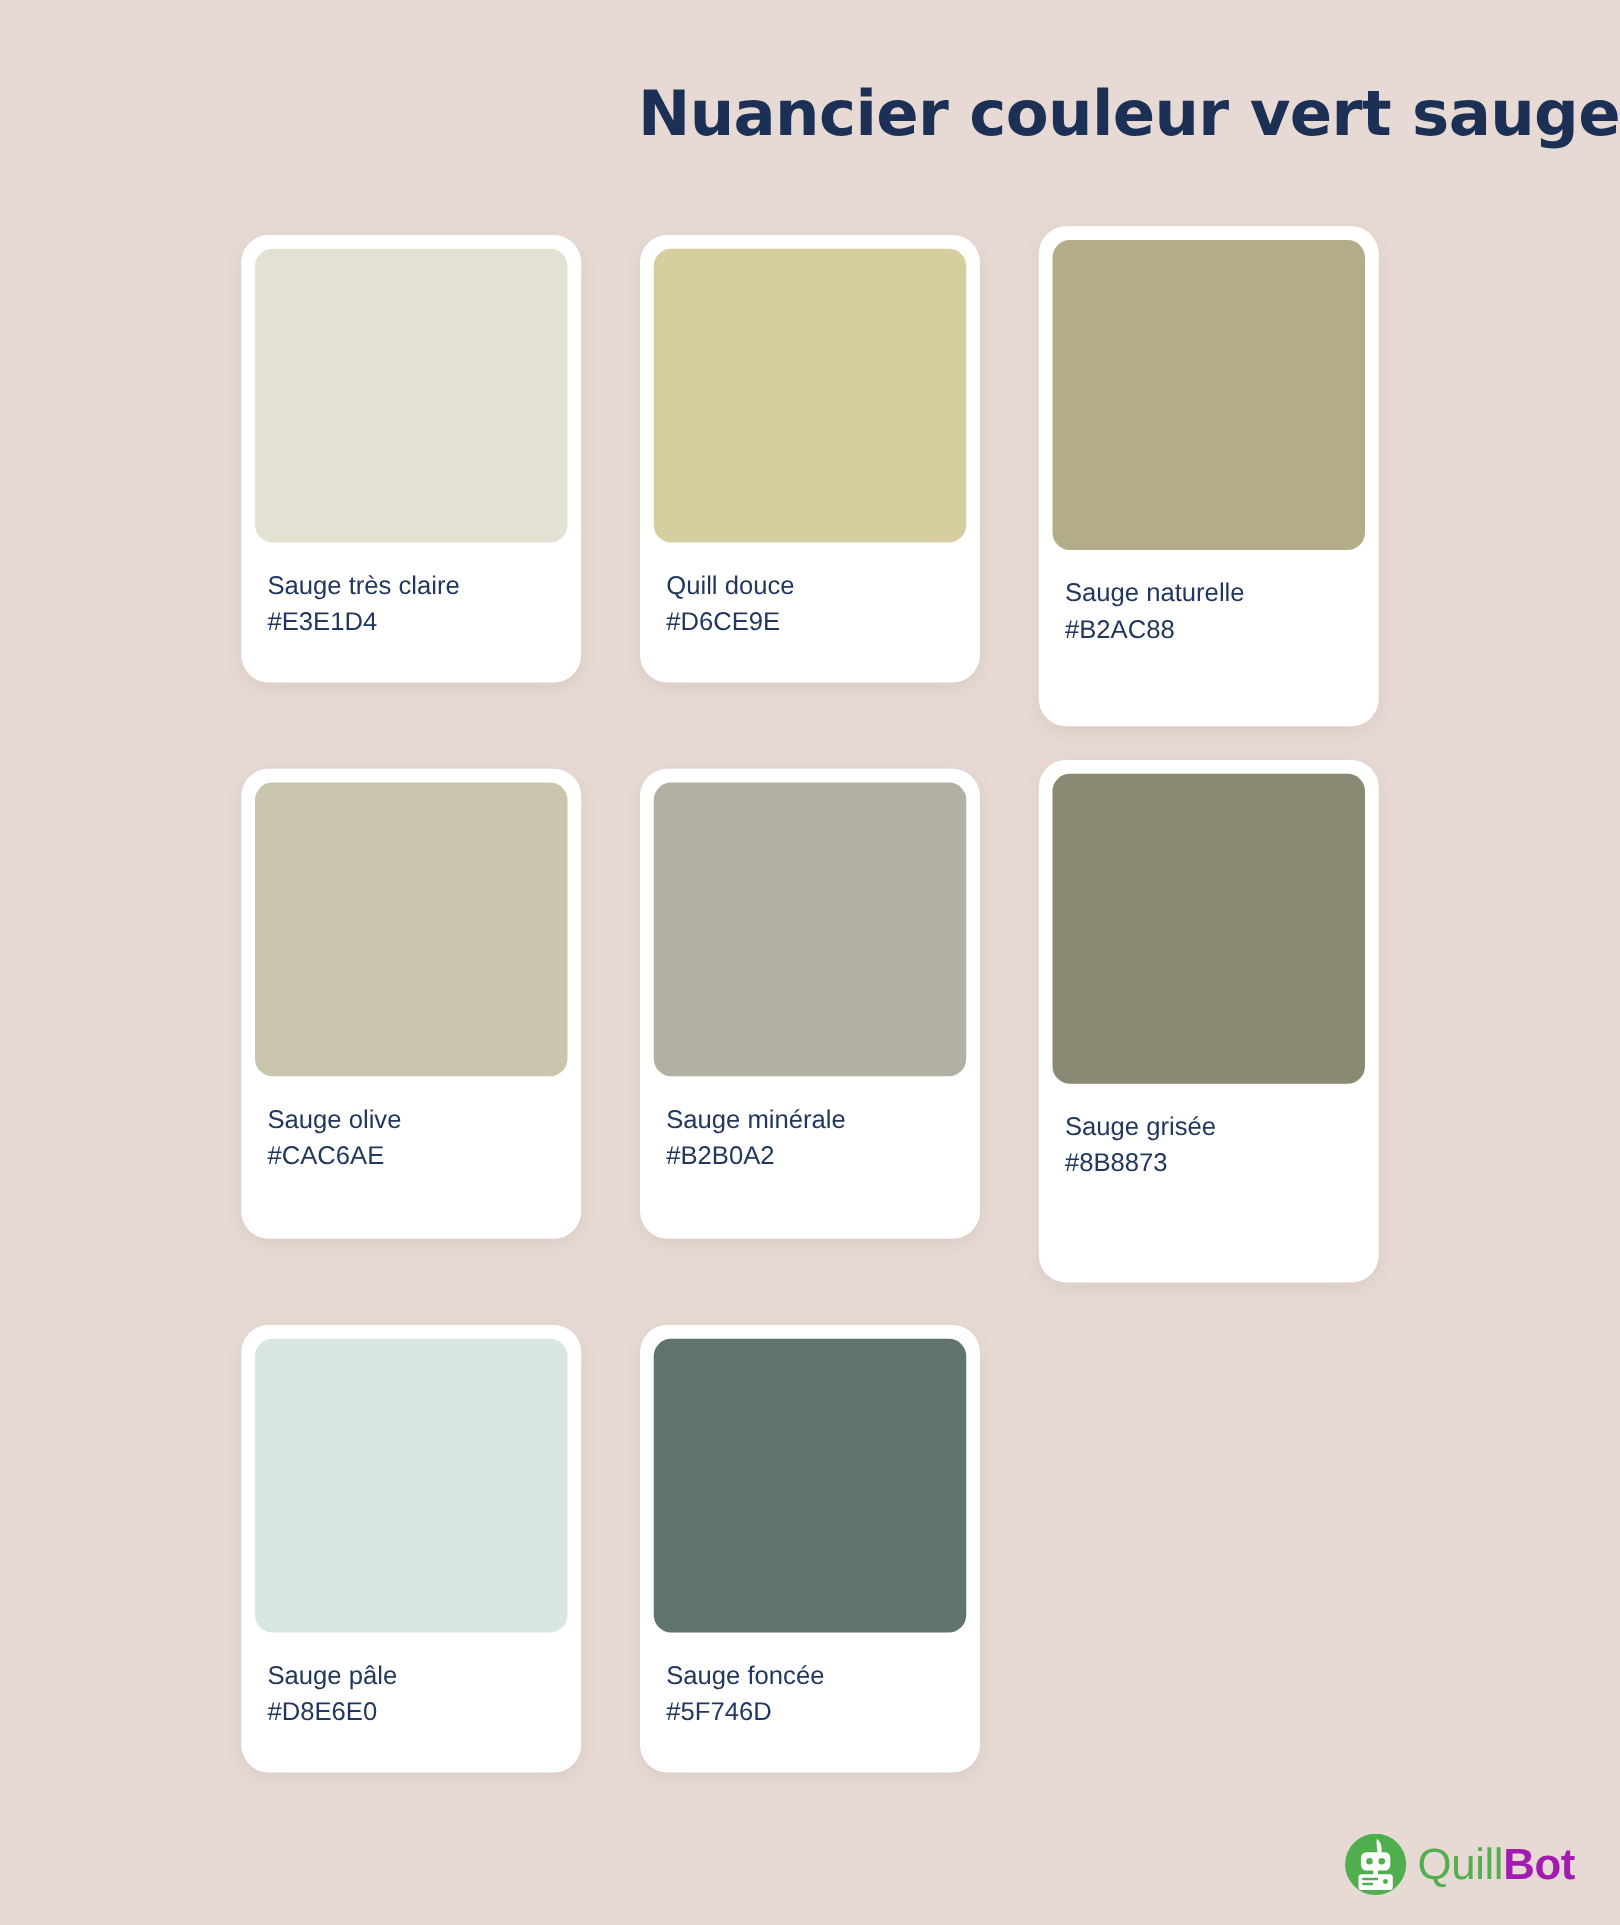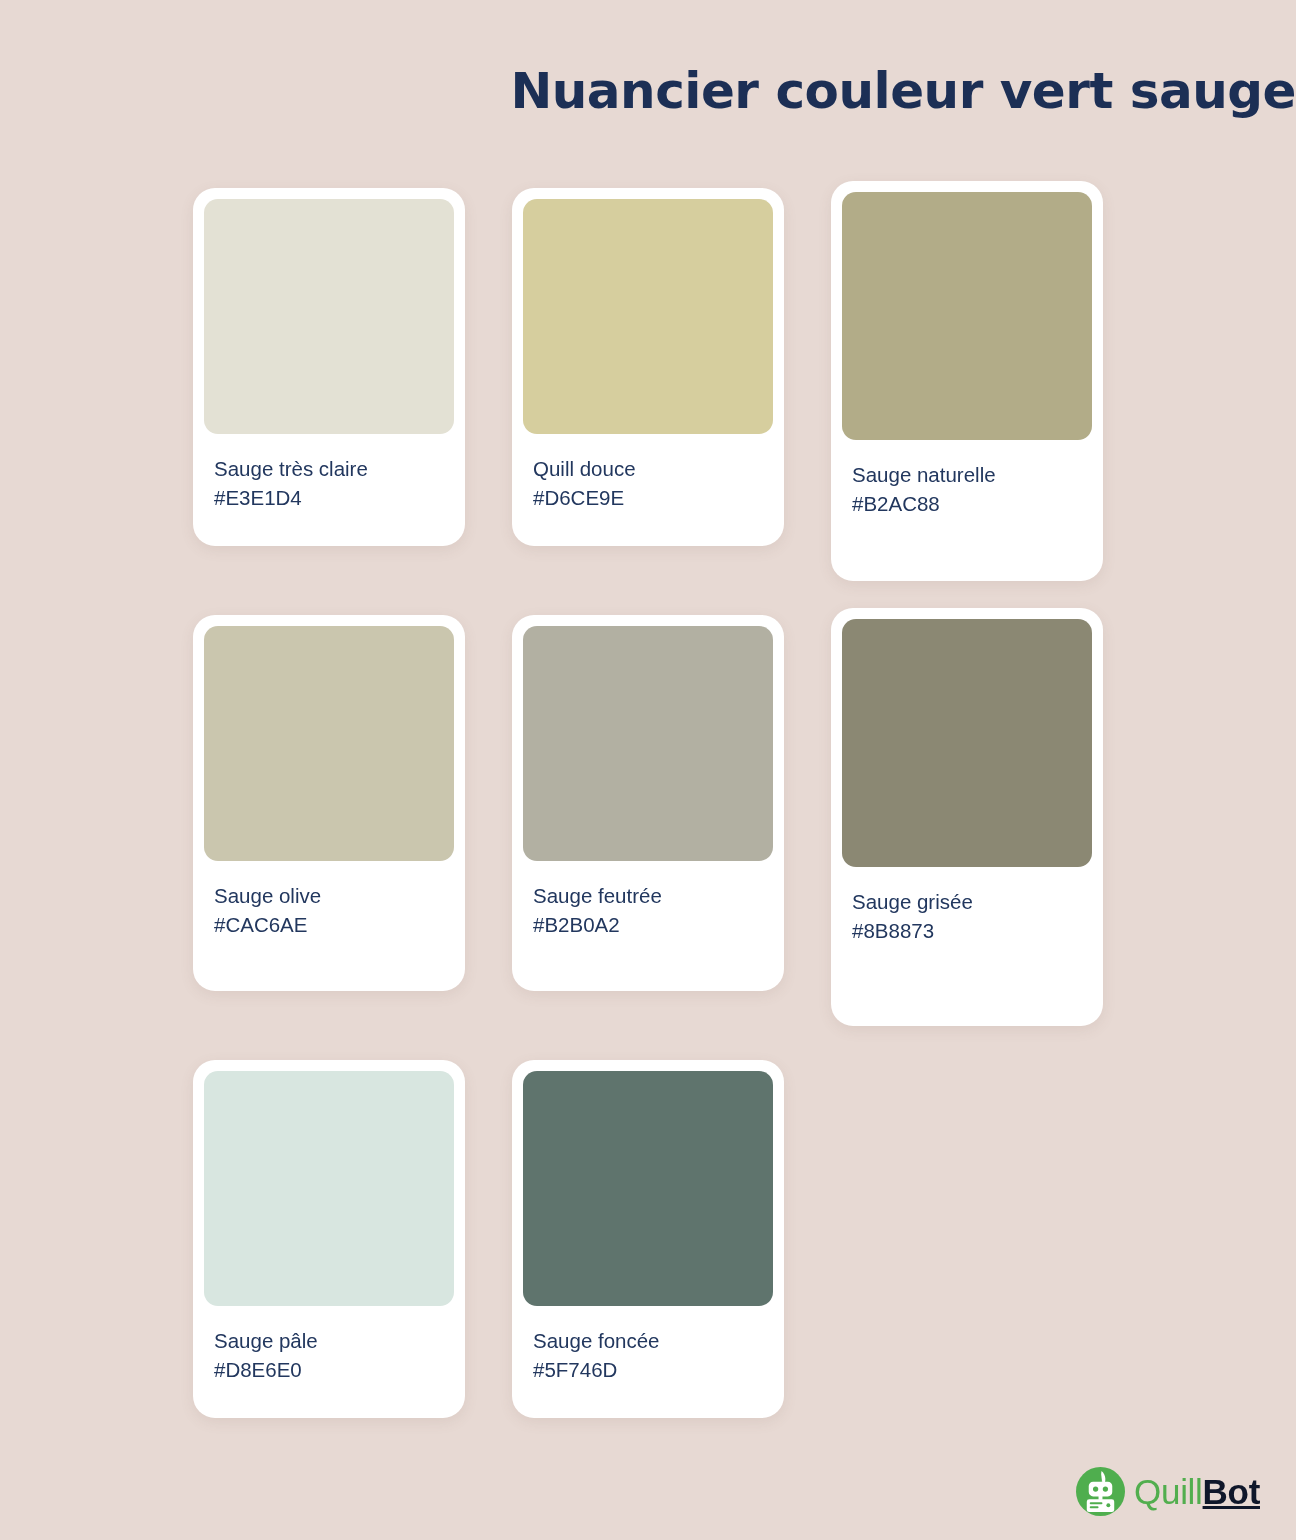"Sauge feutrée" div.swatch-name { text: feutrée -> minérale }
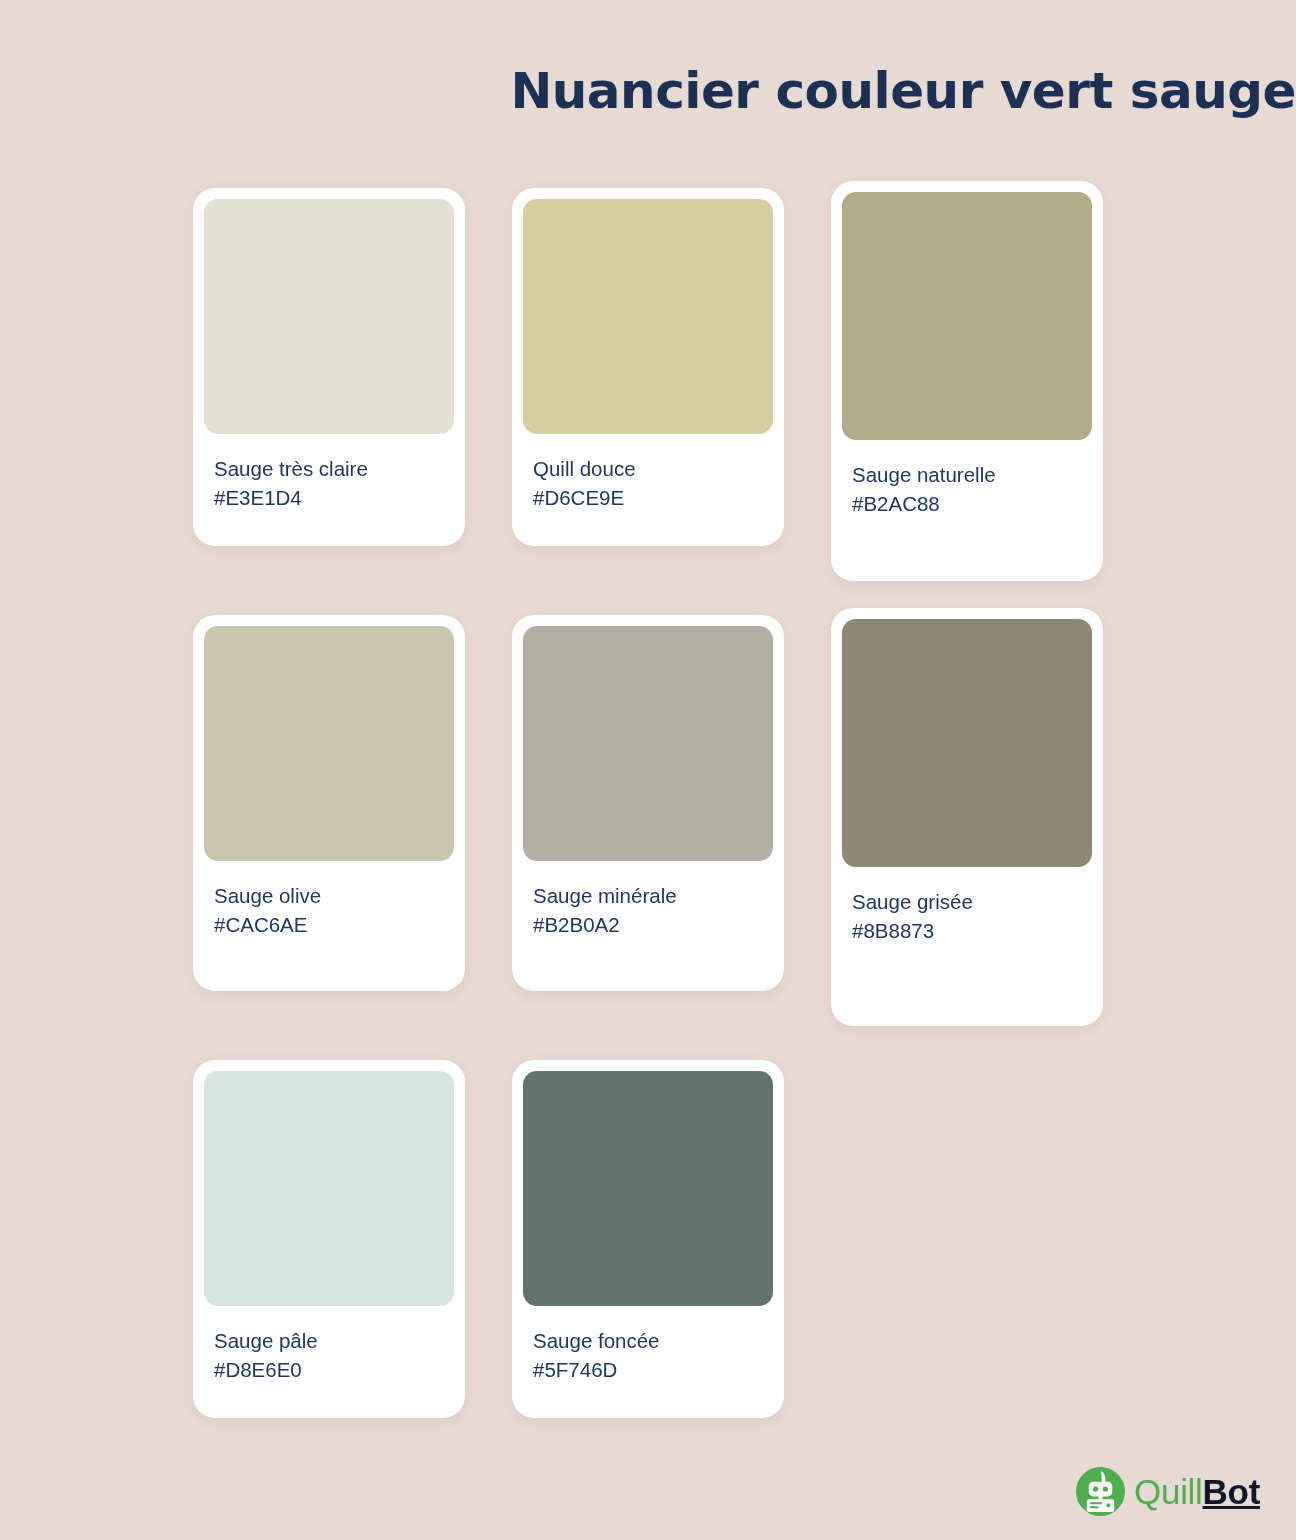"Bot" .brand-bot { color: #0f172a -> #a21caf; text-decoration: underline -> none }
